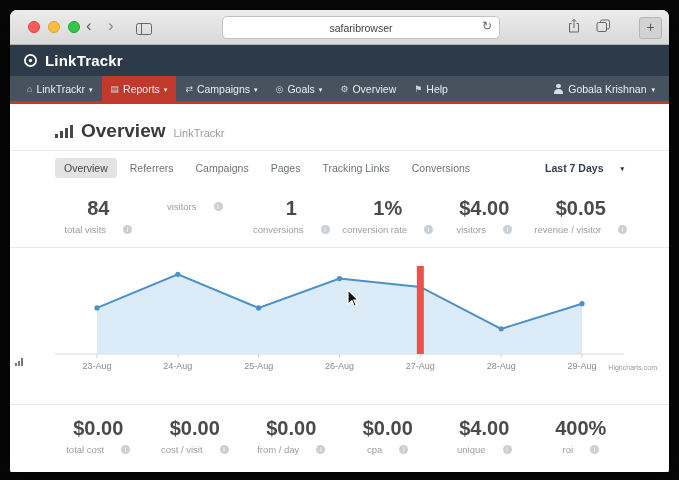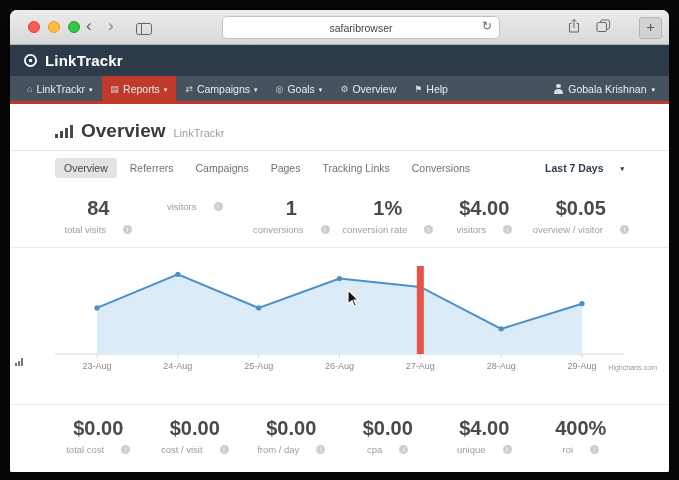"overview / visitor" span { text: overview -> revenue }
